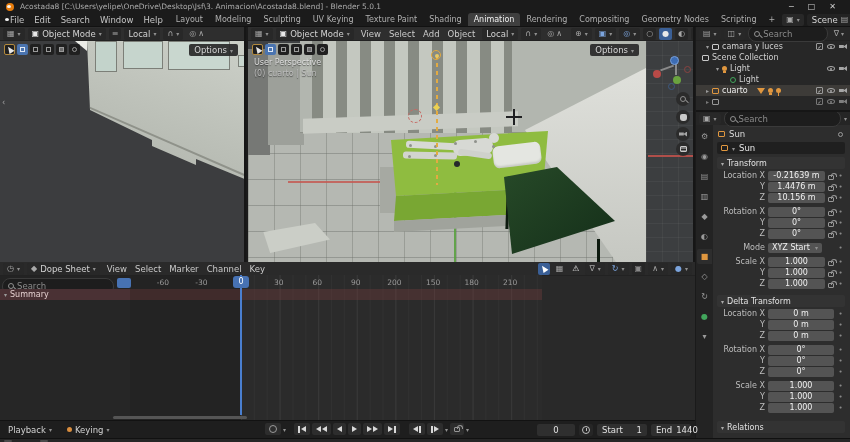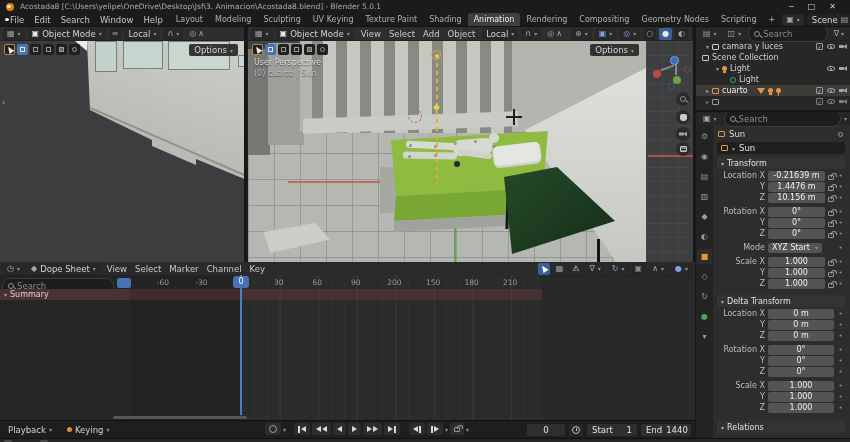"End" span.ffield { width: 50px -> 40px }
